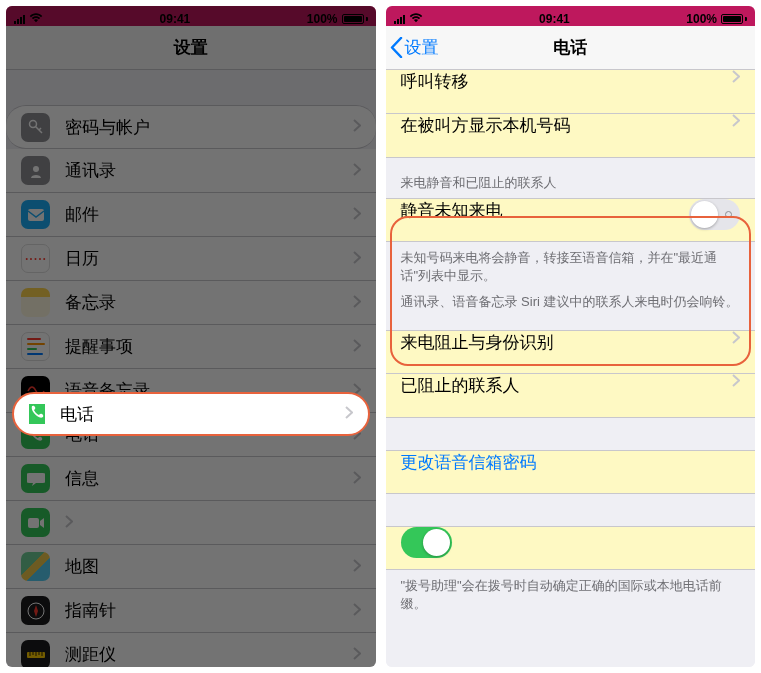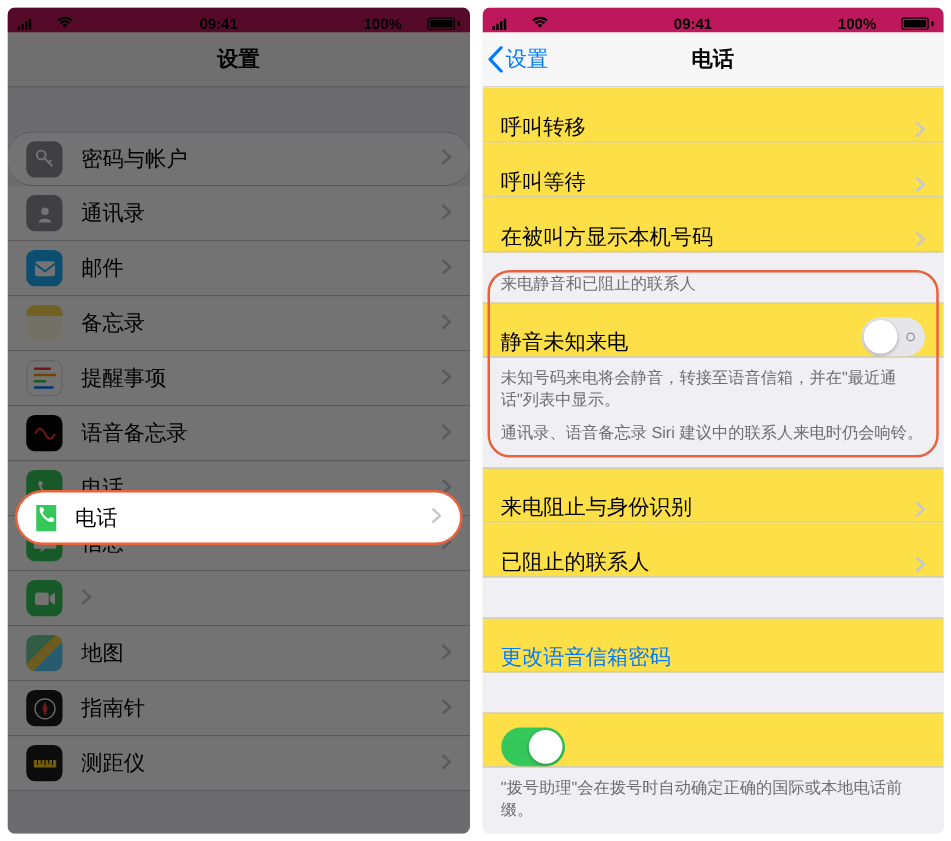"100%" .status-left, .status-right { gap: 20px -> 4px }
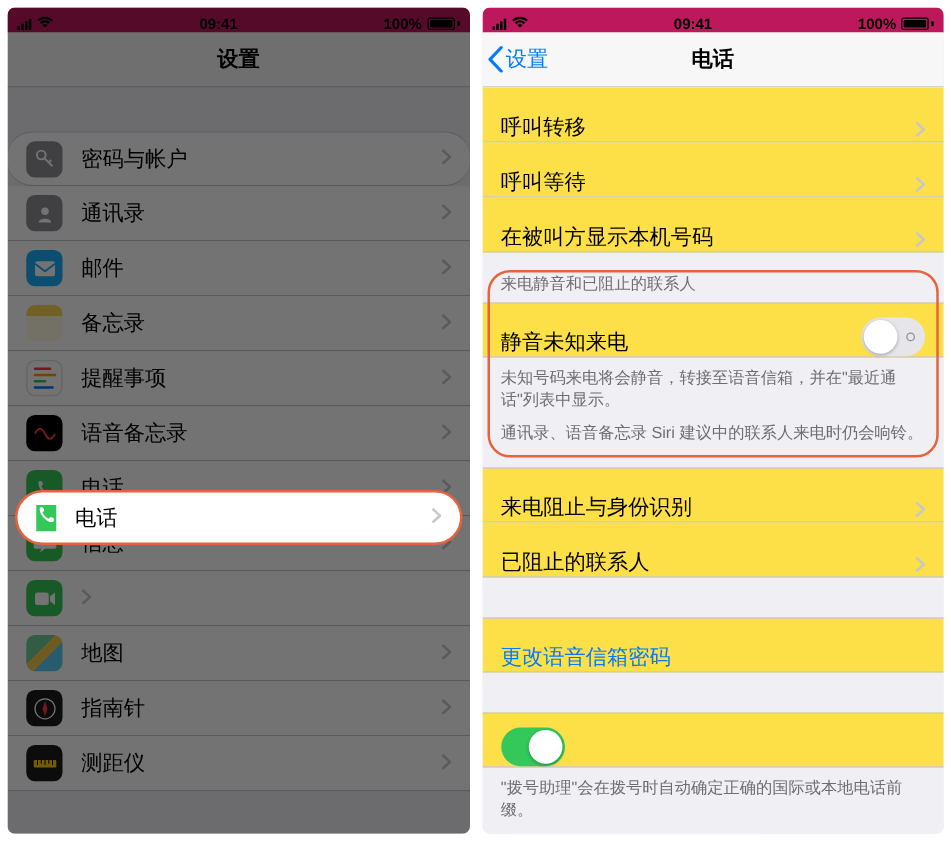"呼叫转移" .row-plain { align-items: flex-end -> flex-start; background: #fde047 -> #fef9c3 }
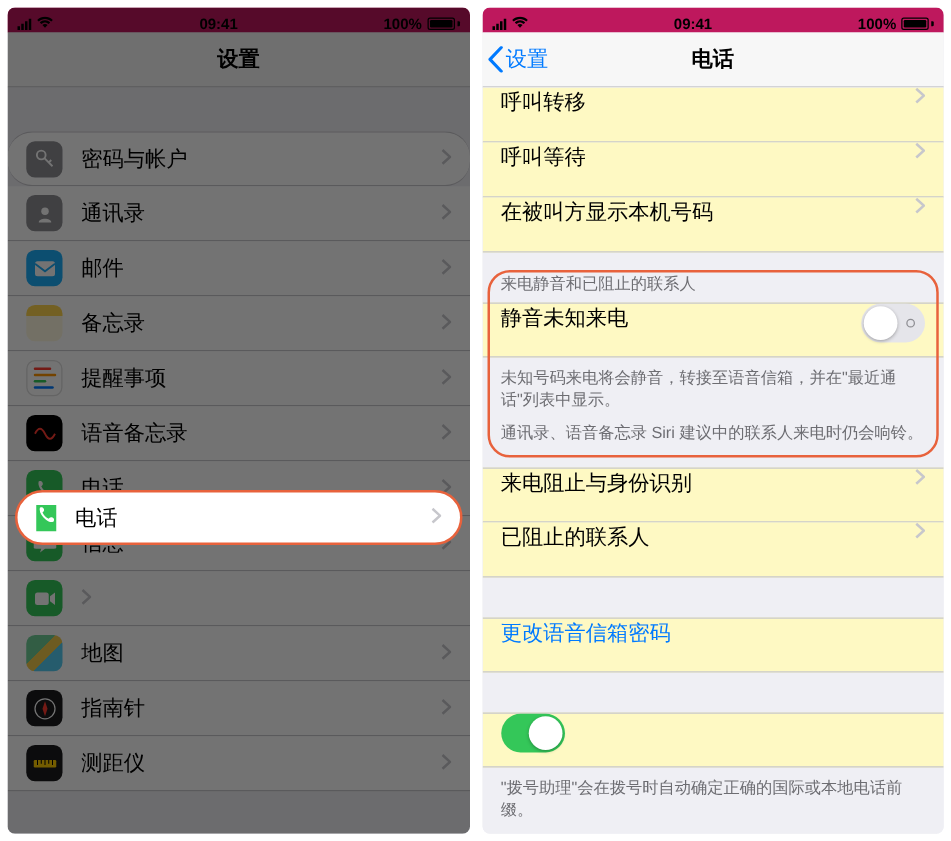"呼叫等待" div.row-plain { html: <div> <div>呼叫等待</div> <div><svg> <path></path> </svg></div> </div> -> none }
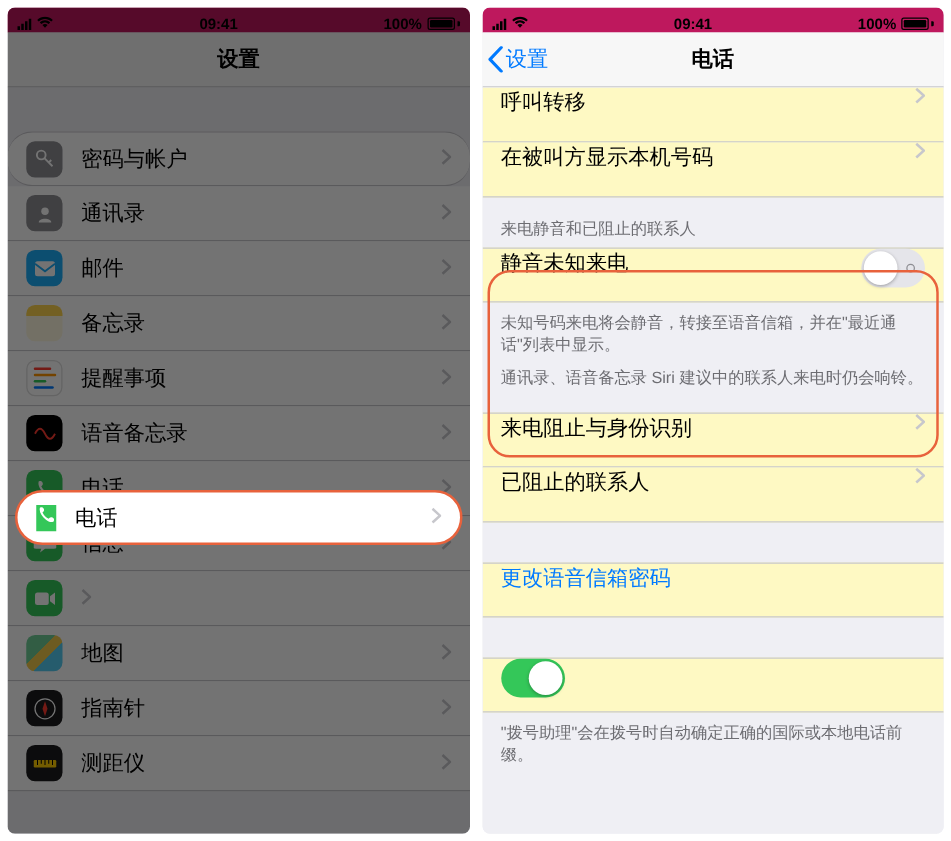"日历" div.row { html: none -> <div> <div> <div> <div>• • • • •</div> <div></div> </div> </div> <div>日历</div> <div><svg> <path></path> </svg></div> </div> }
